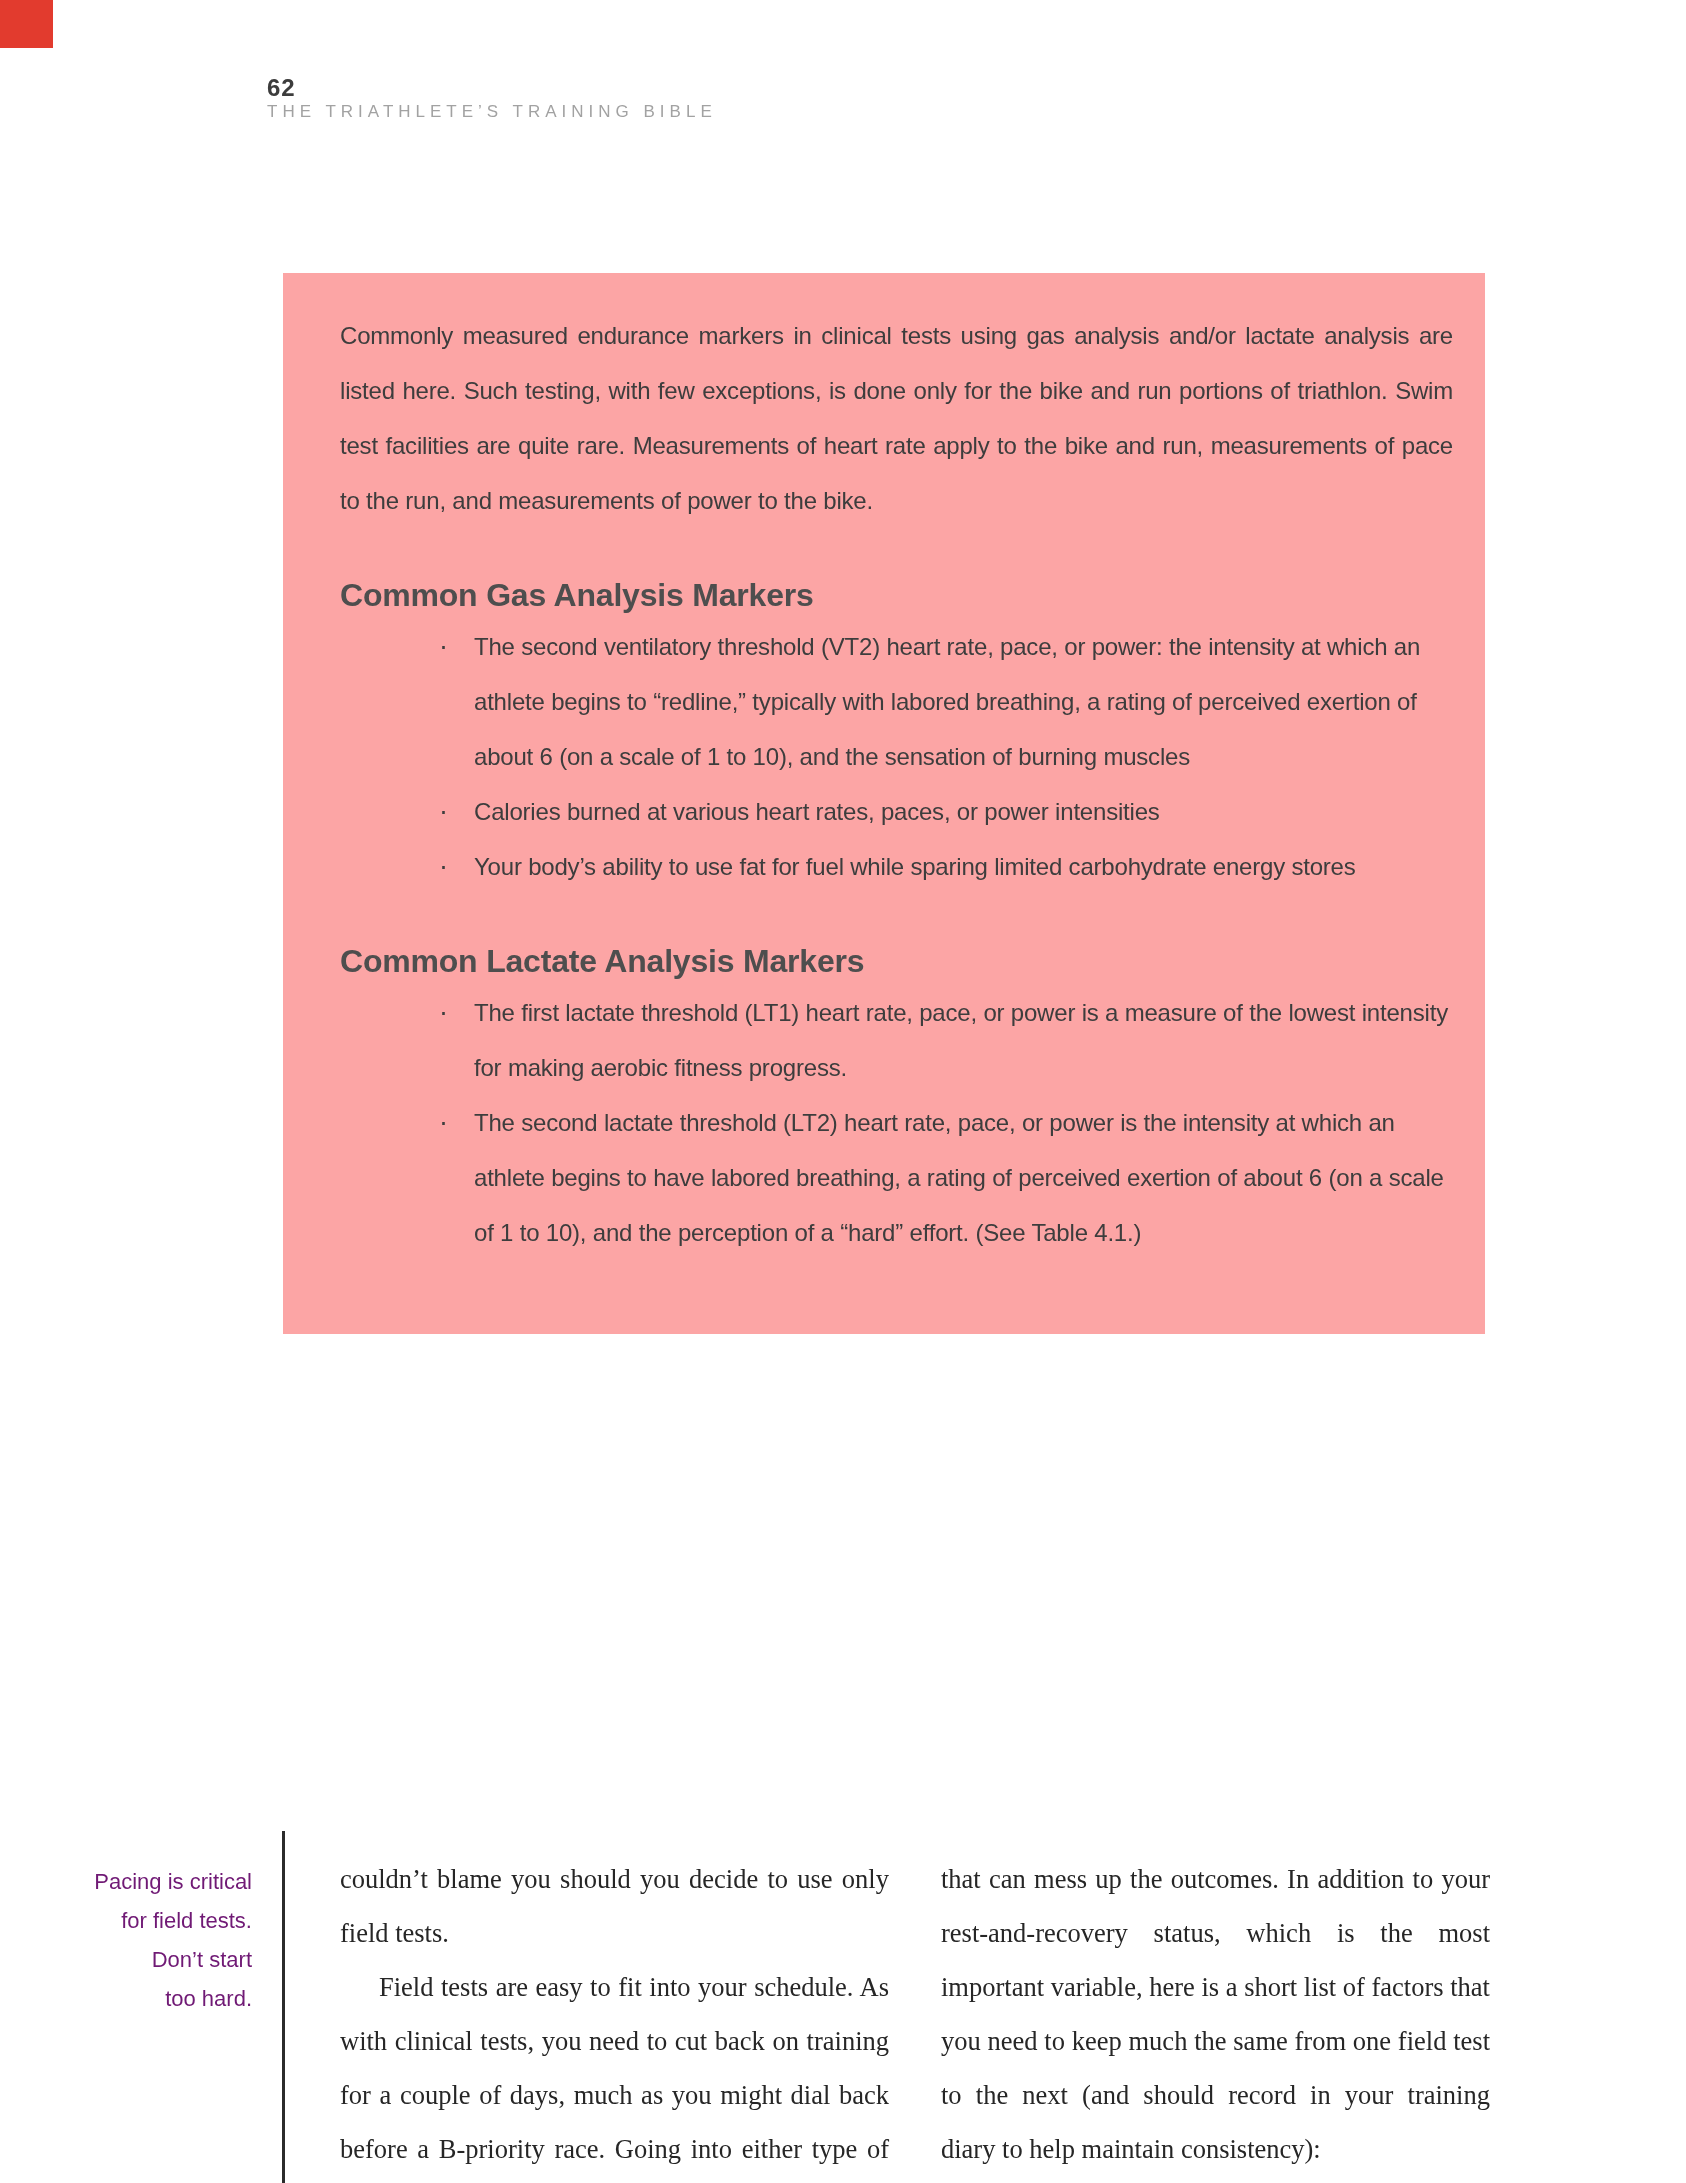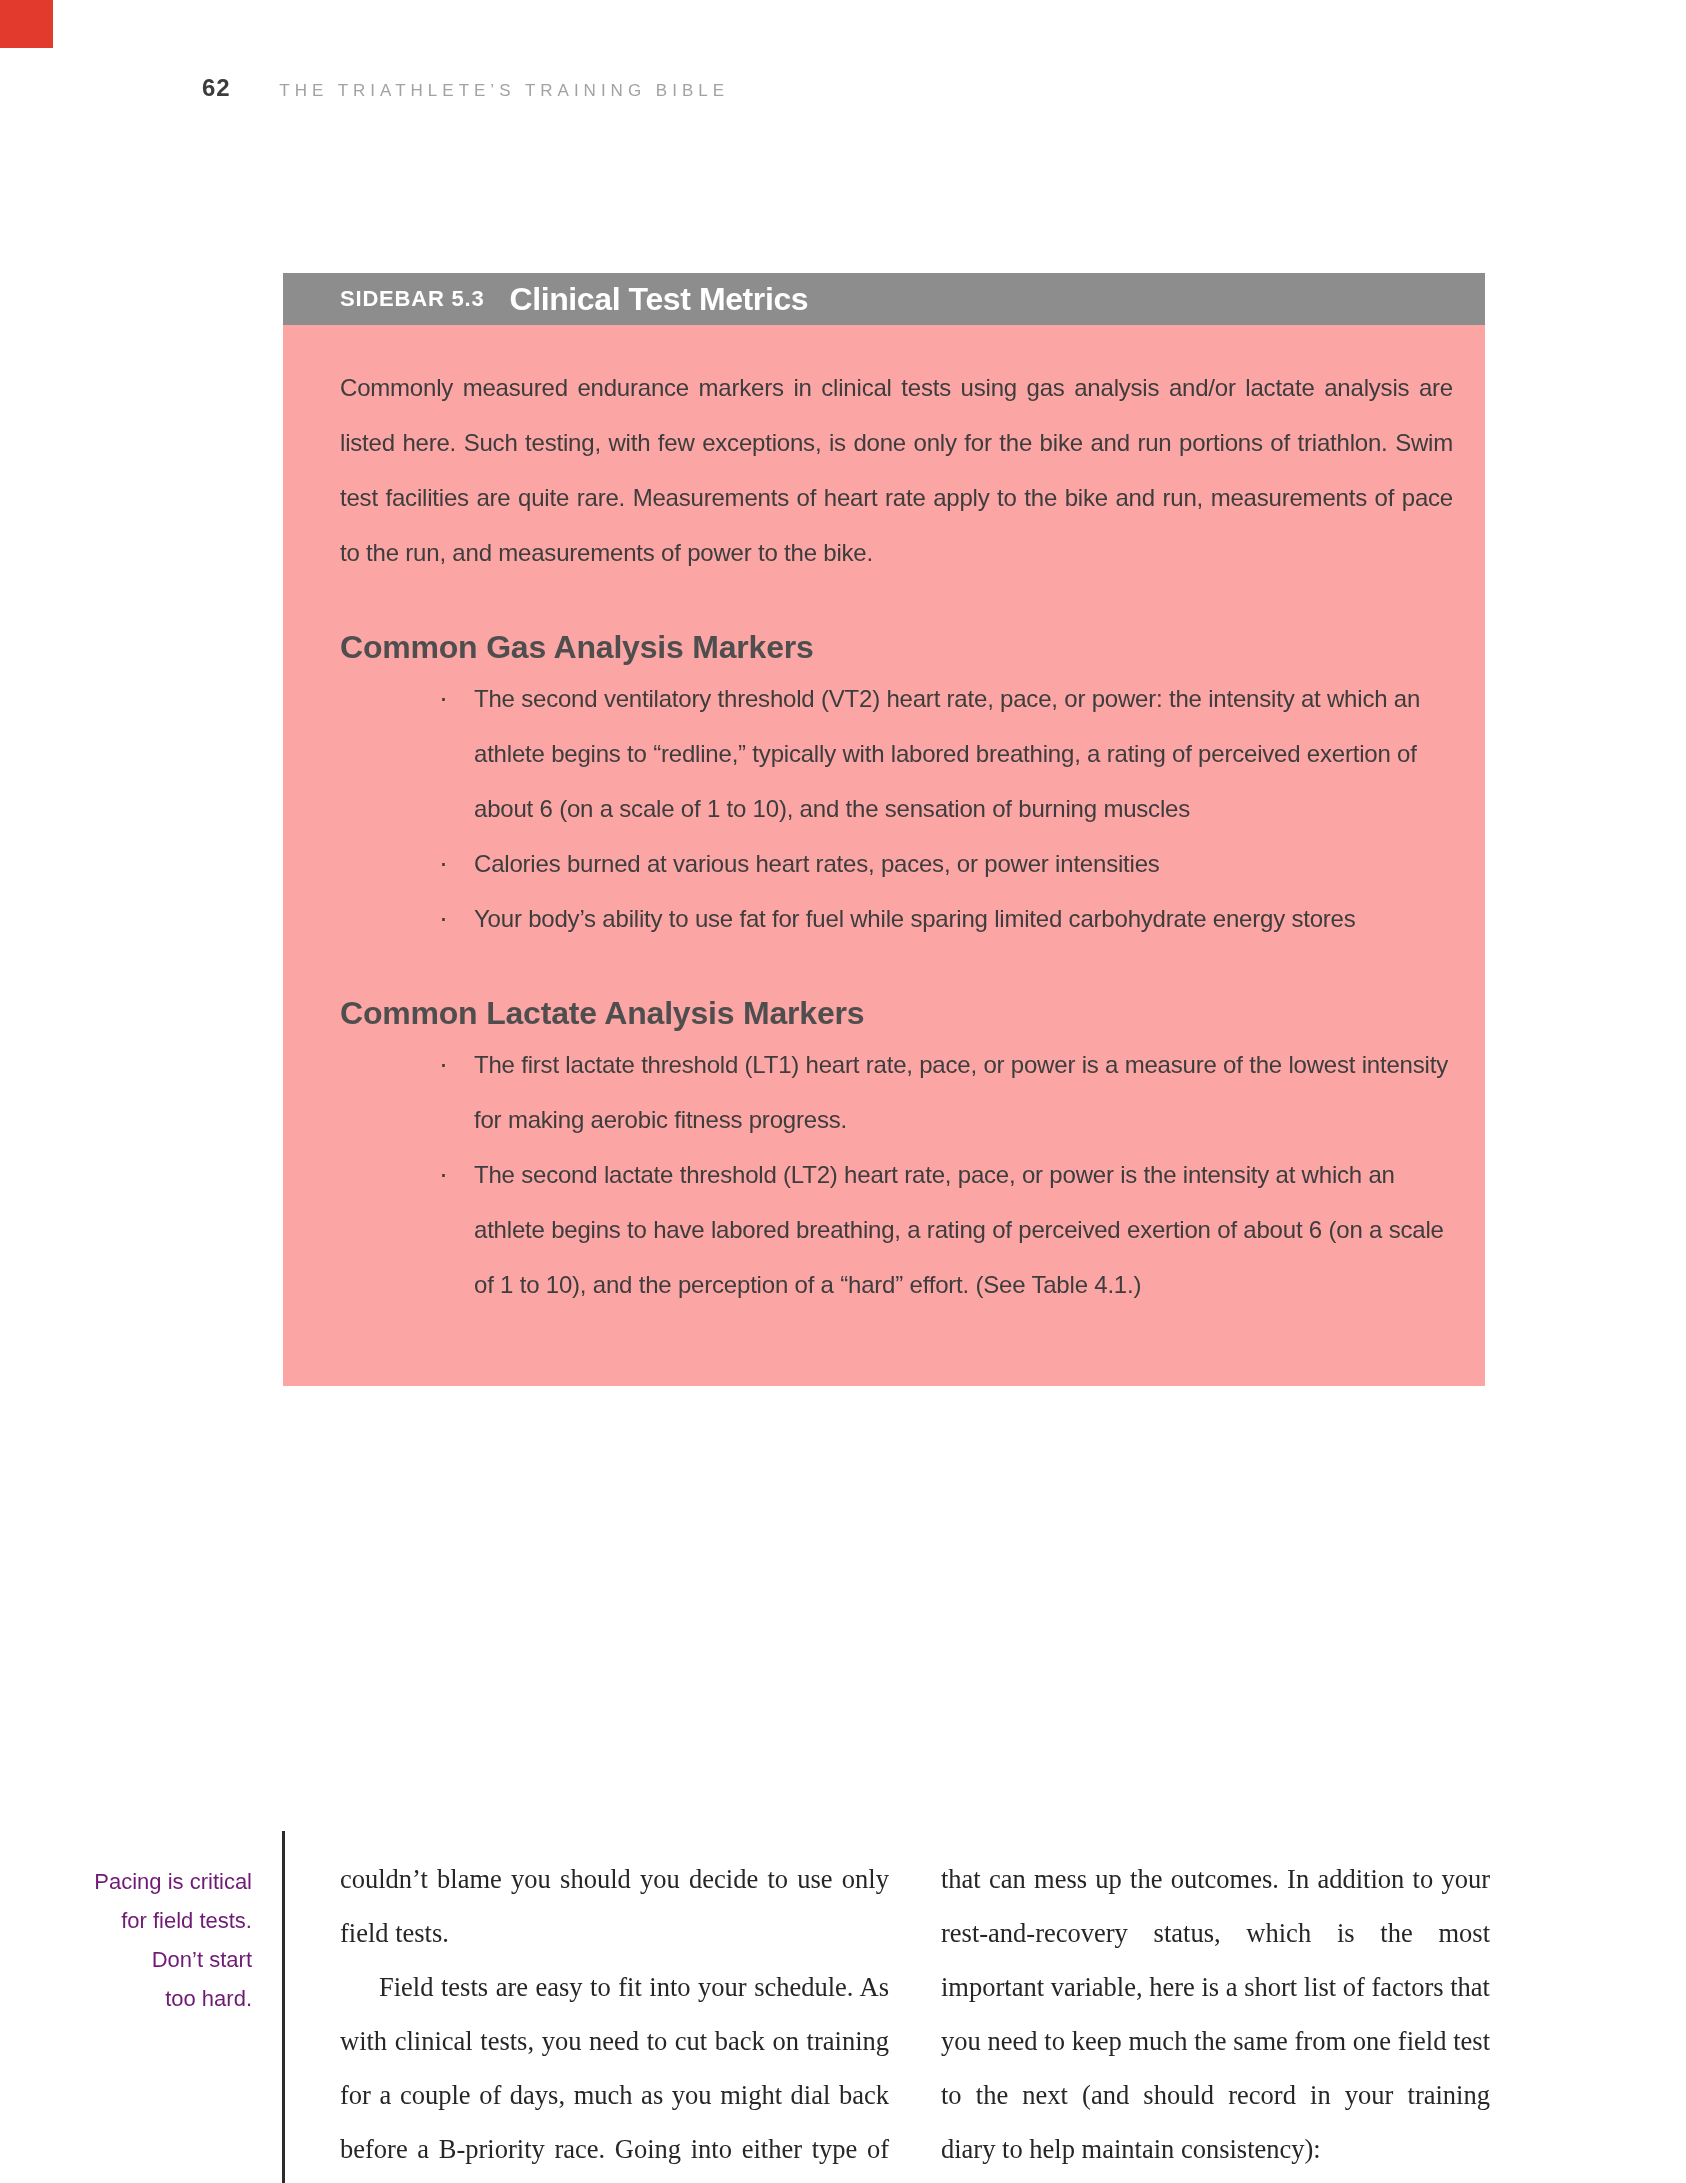"62" .running-header { flex-direction: none -> column; left: 202px -> 218px }
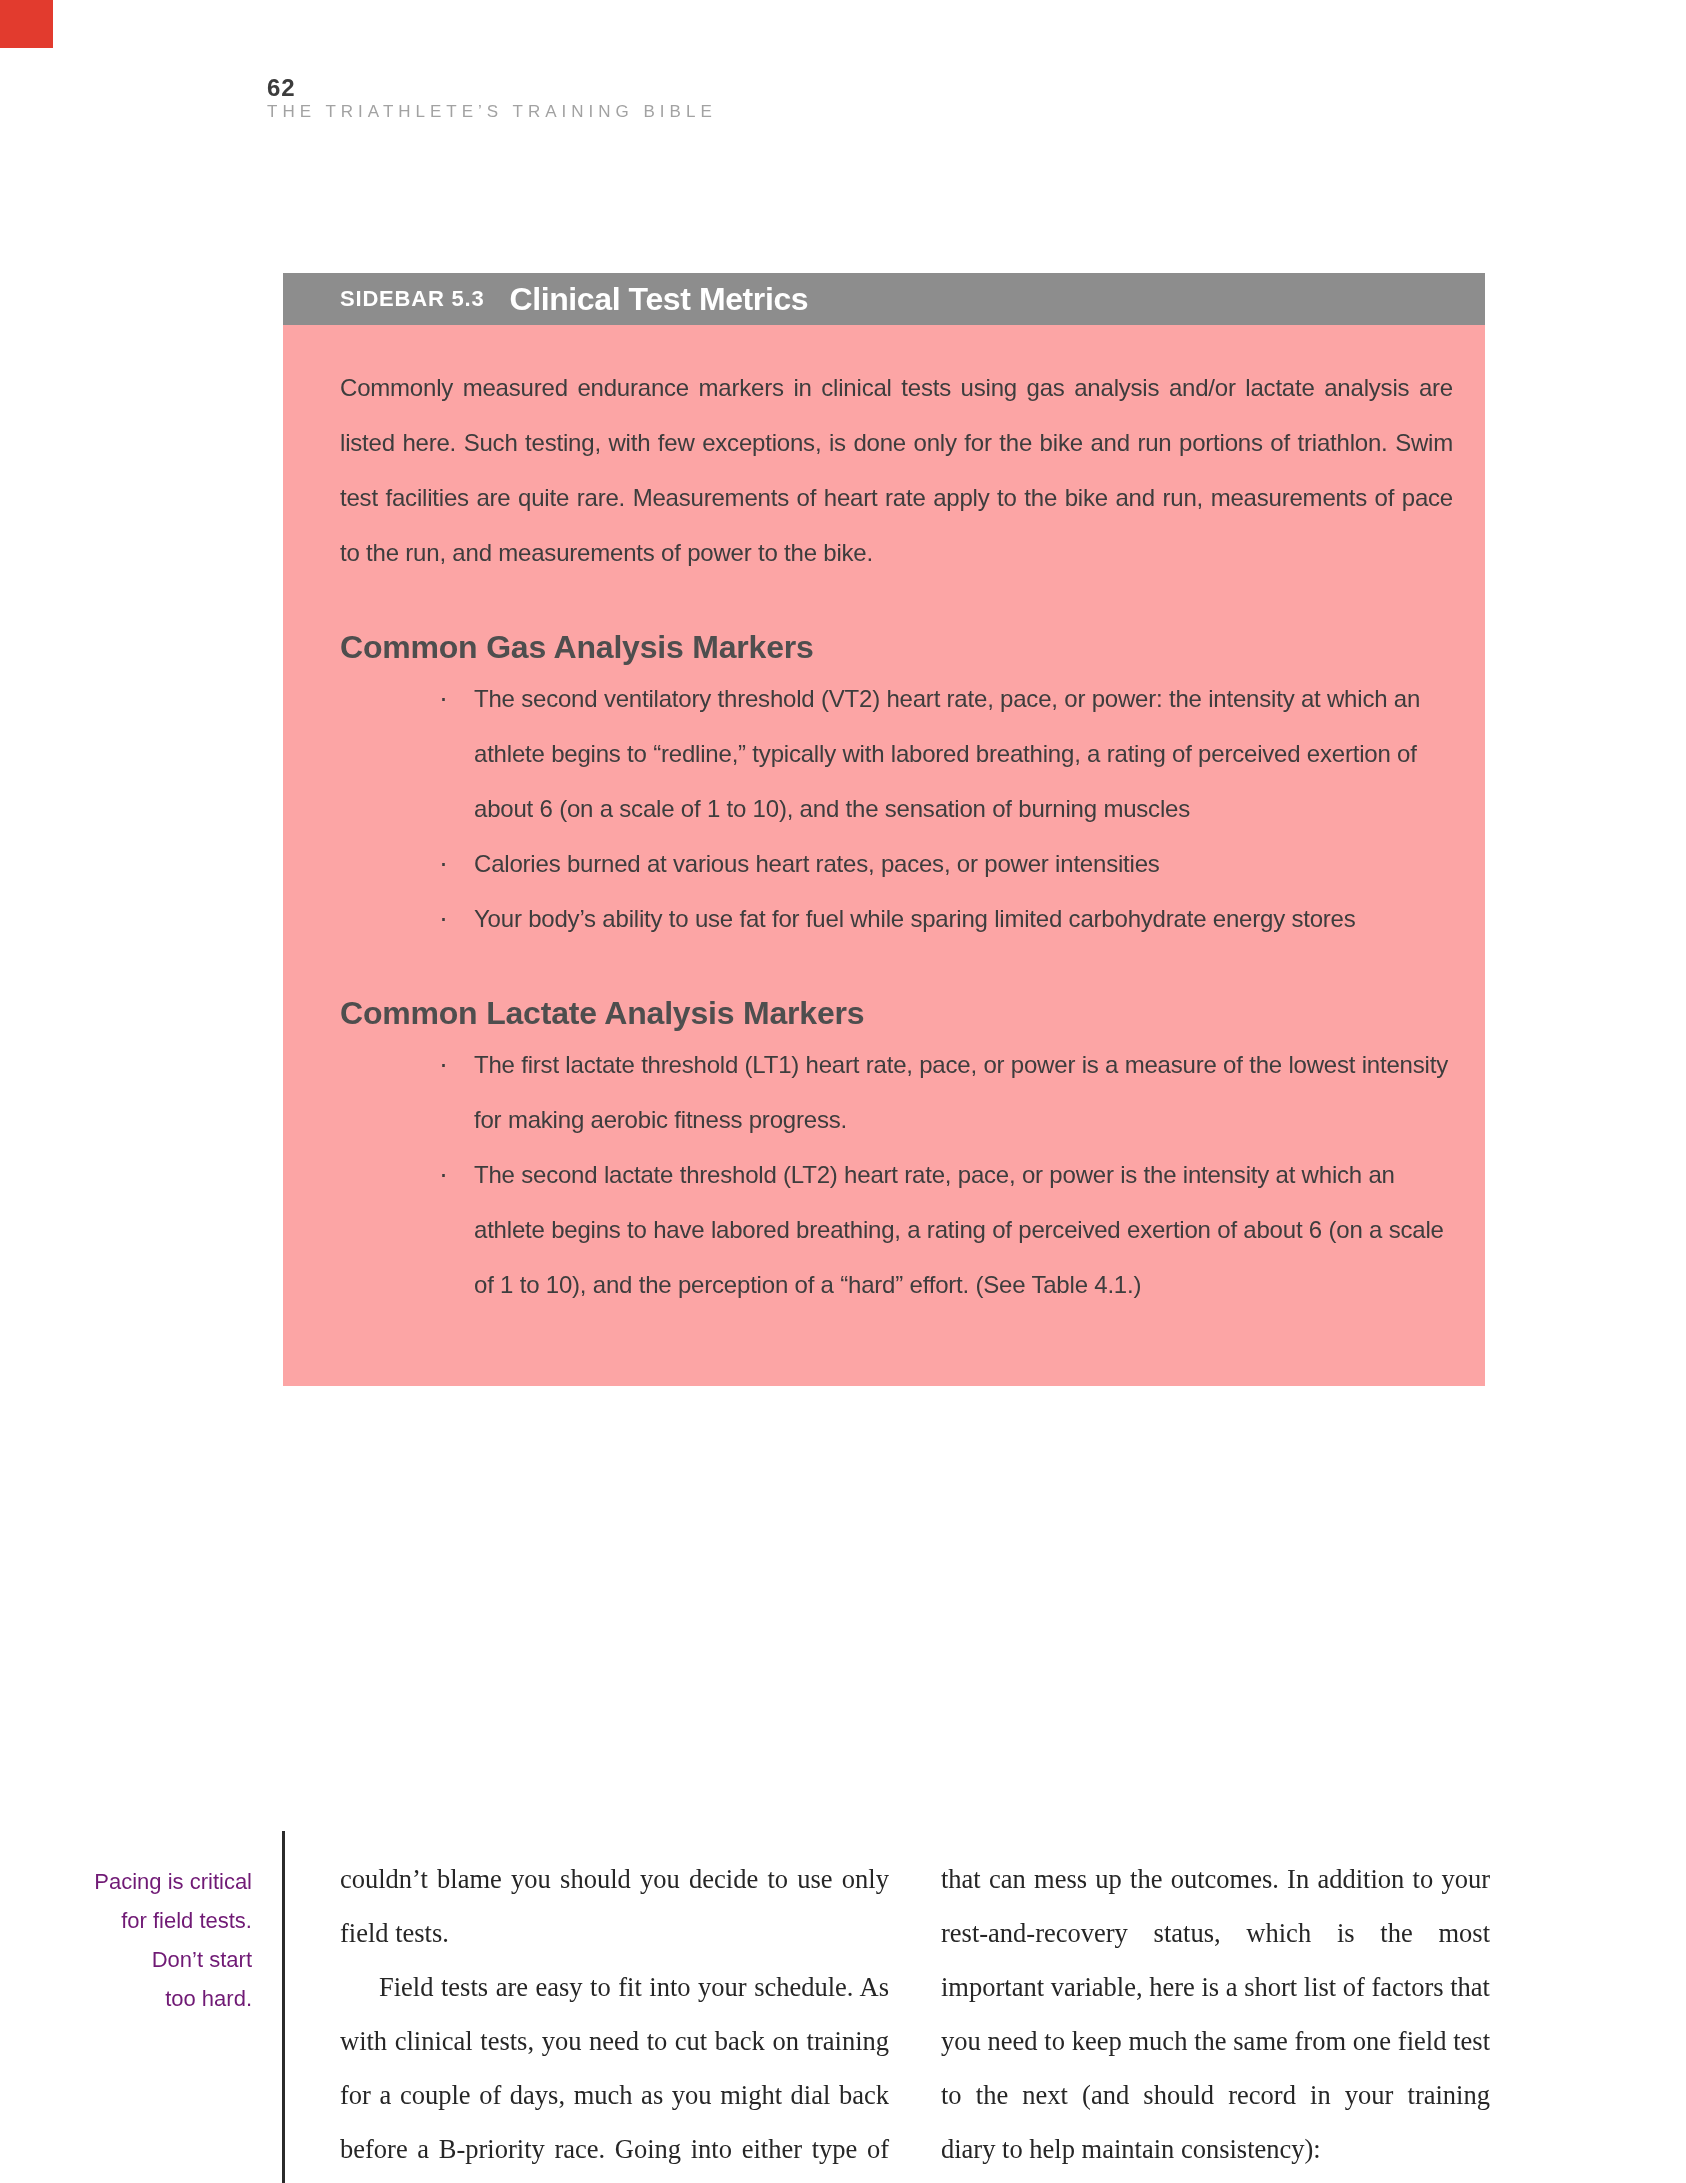"SIDEBAR 5.3" div.sidebar-header { html: <div> <span>SIDEBAR 5.3</span> <span>Clinical Test Metrics</span> </div> -> none }
